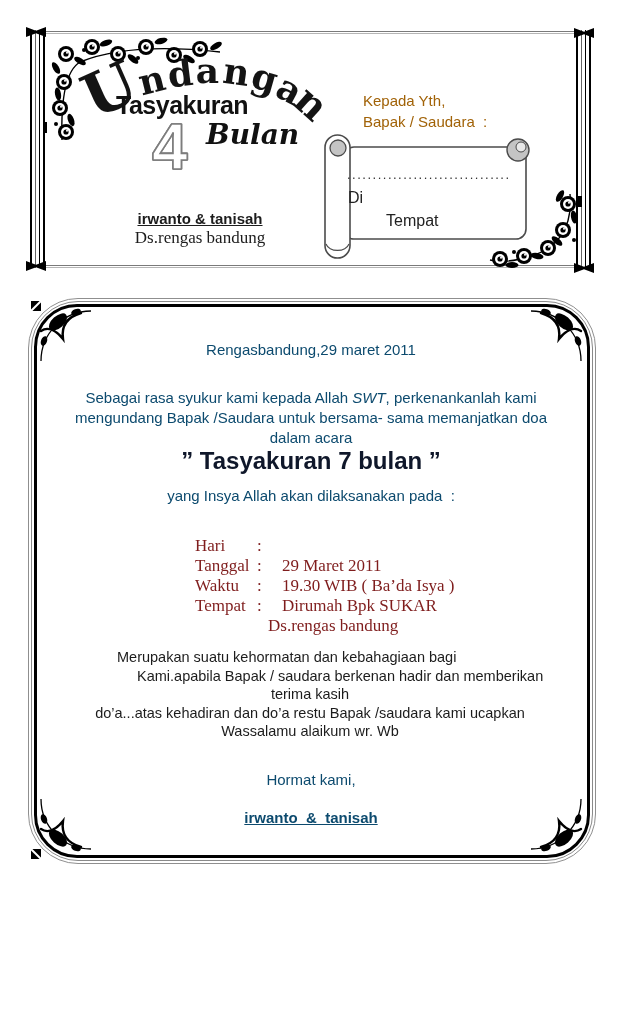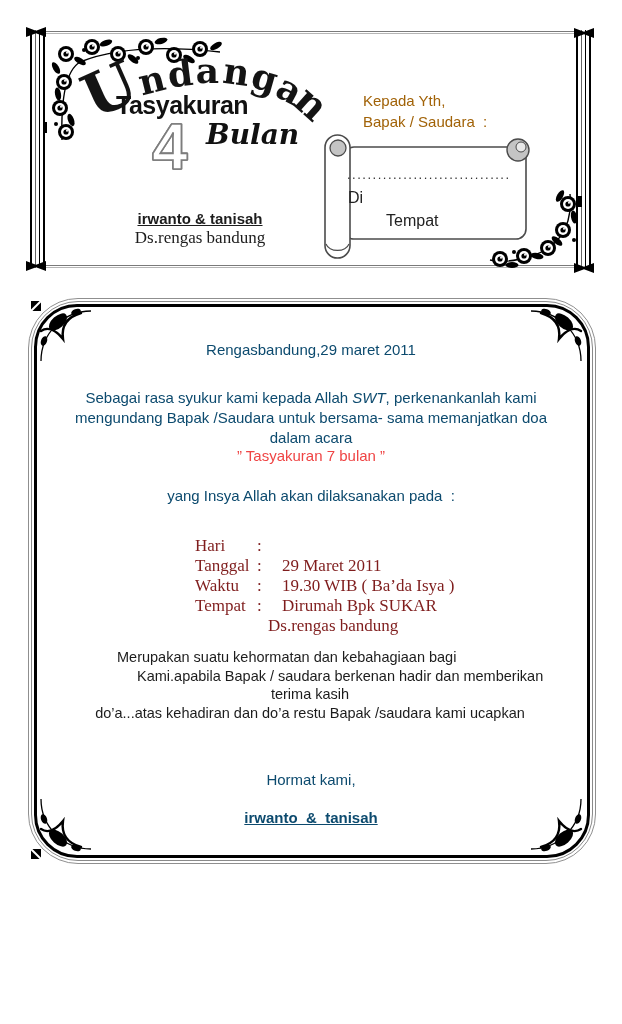"” Tasyakuran 7 bulan ”" .title-event { color: #ef4444 -> #0f172a; font-size: 15px -> 24px; font-weight: 400 -> 700 }
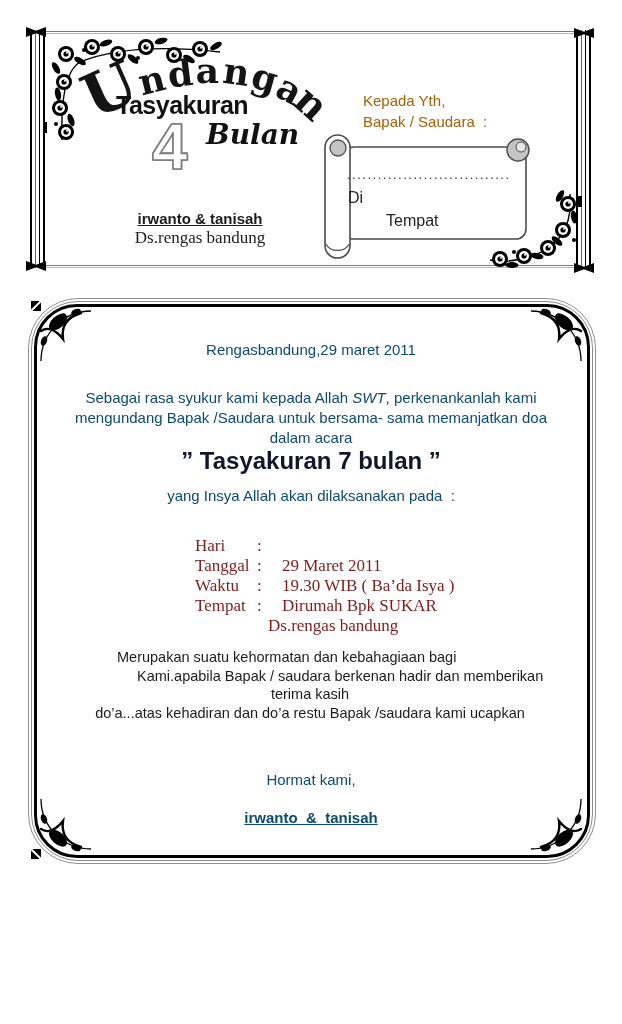"Wassalamu alaikum wr. Wb" div.cc { html: none -> <div>Wassalamu alaikum wr. Wb</div> }
